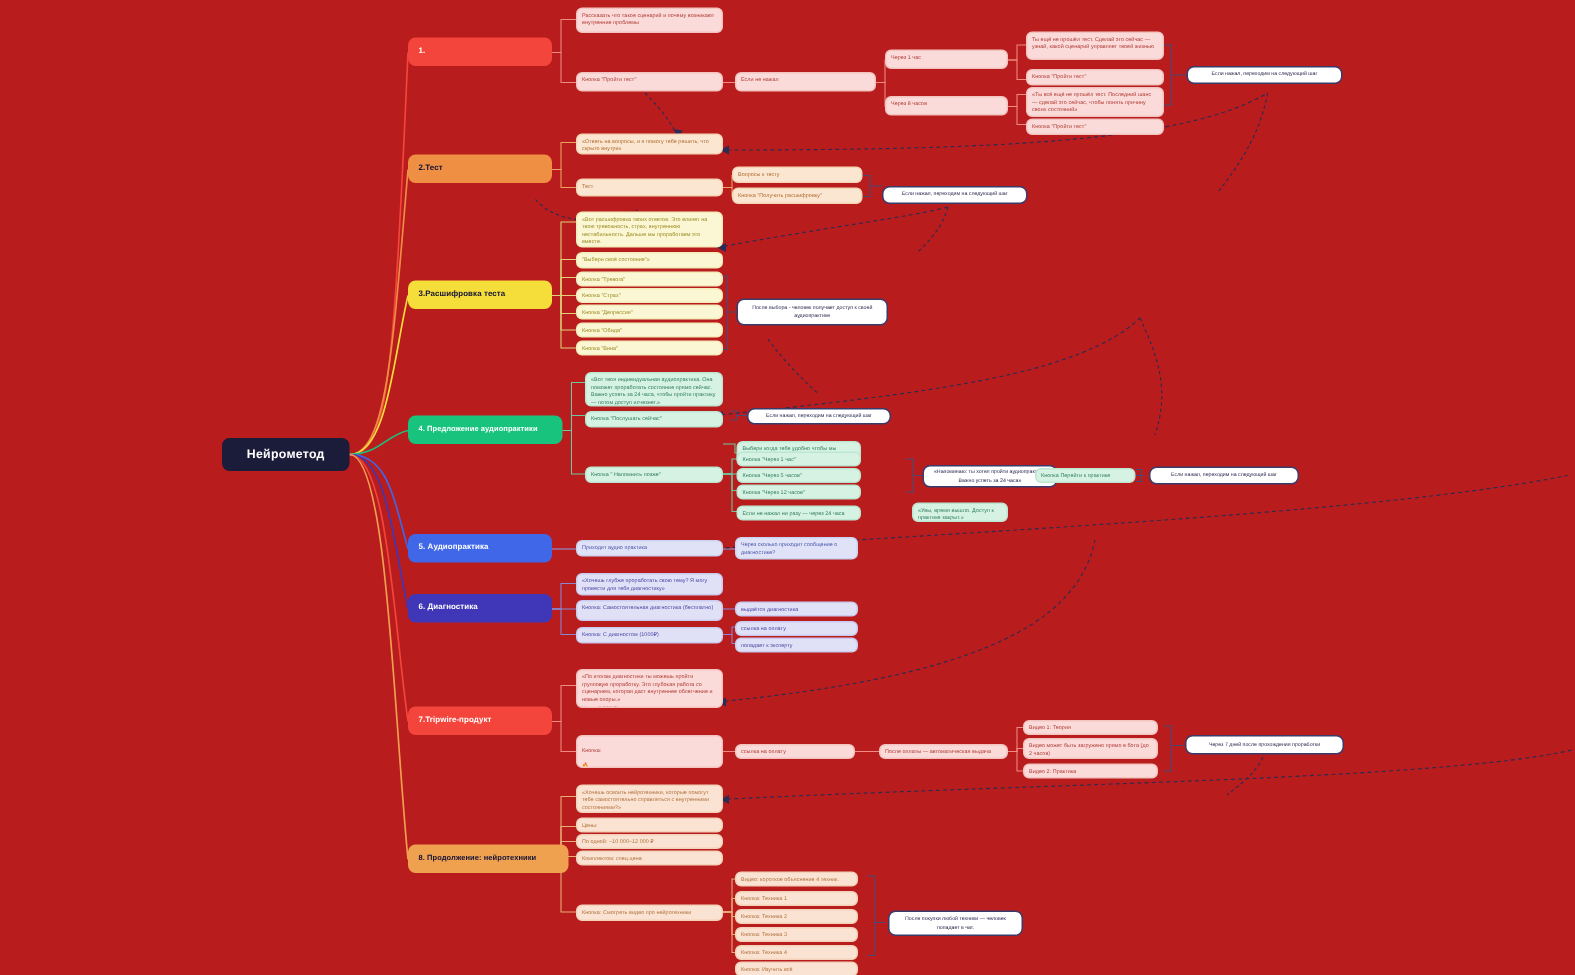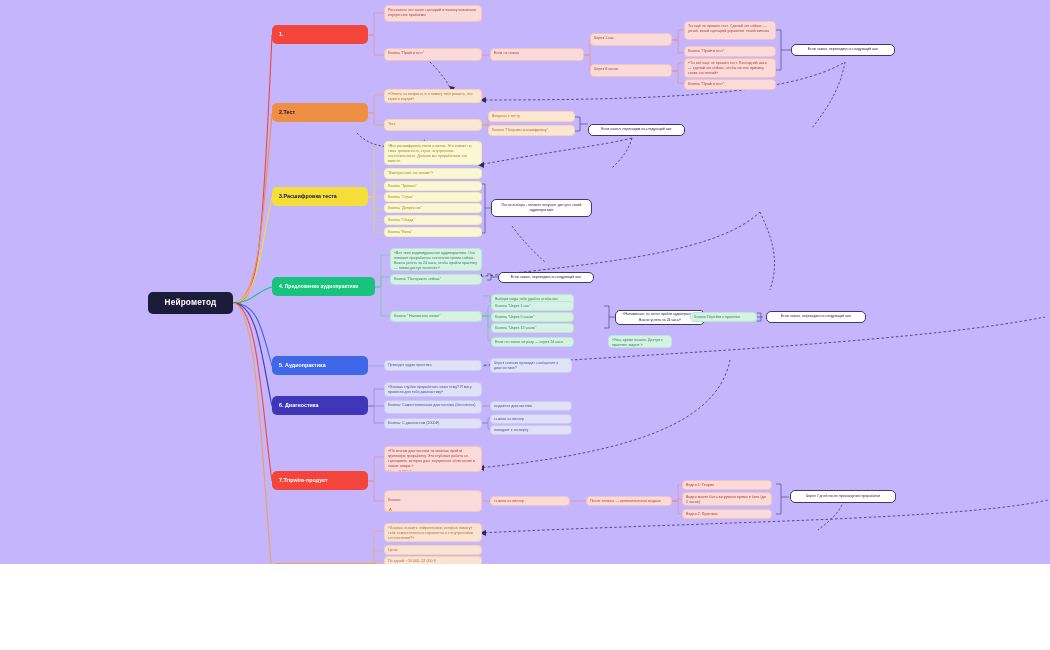"Нейрометод" #canvas { background: #c4b5fd -> #b91c1c; height: 564px -> 650px }
